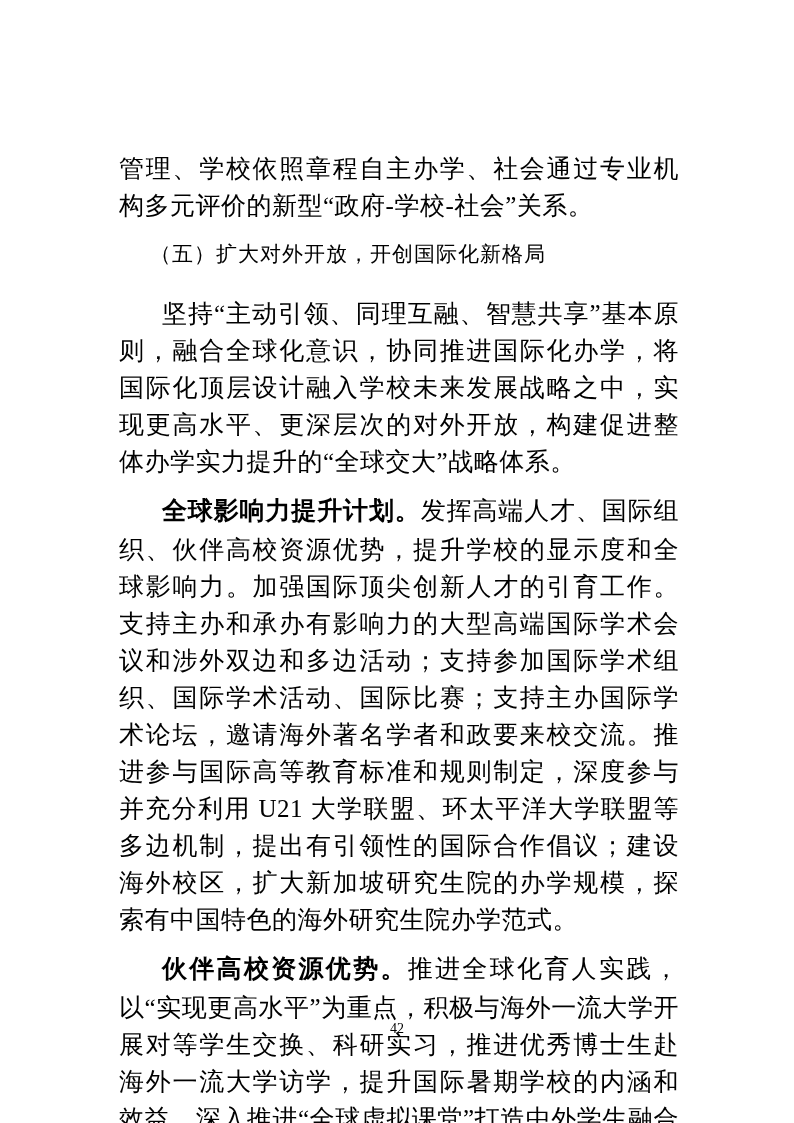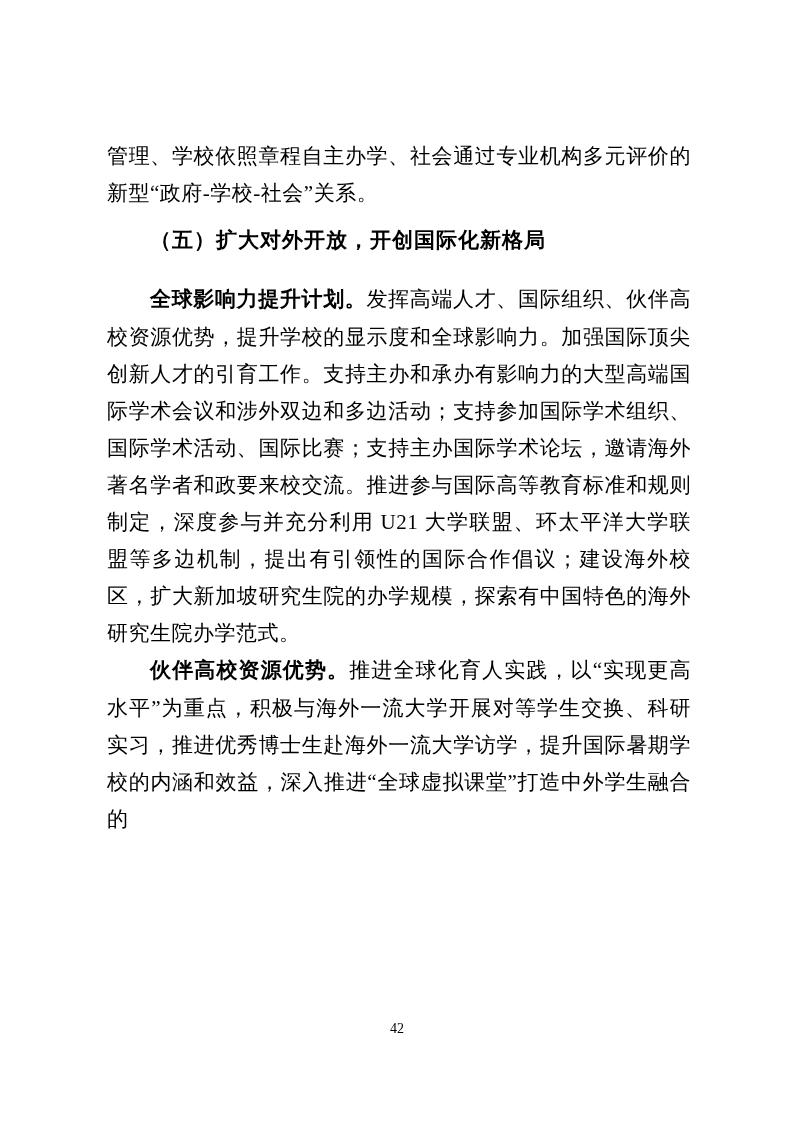"管理、学校依照章程自主办学、社会通过专业机构多元评价的新型“政府-学校-社会”关" .para { font-size: 21px -> 25px; margin: 0 -> 12px }
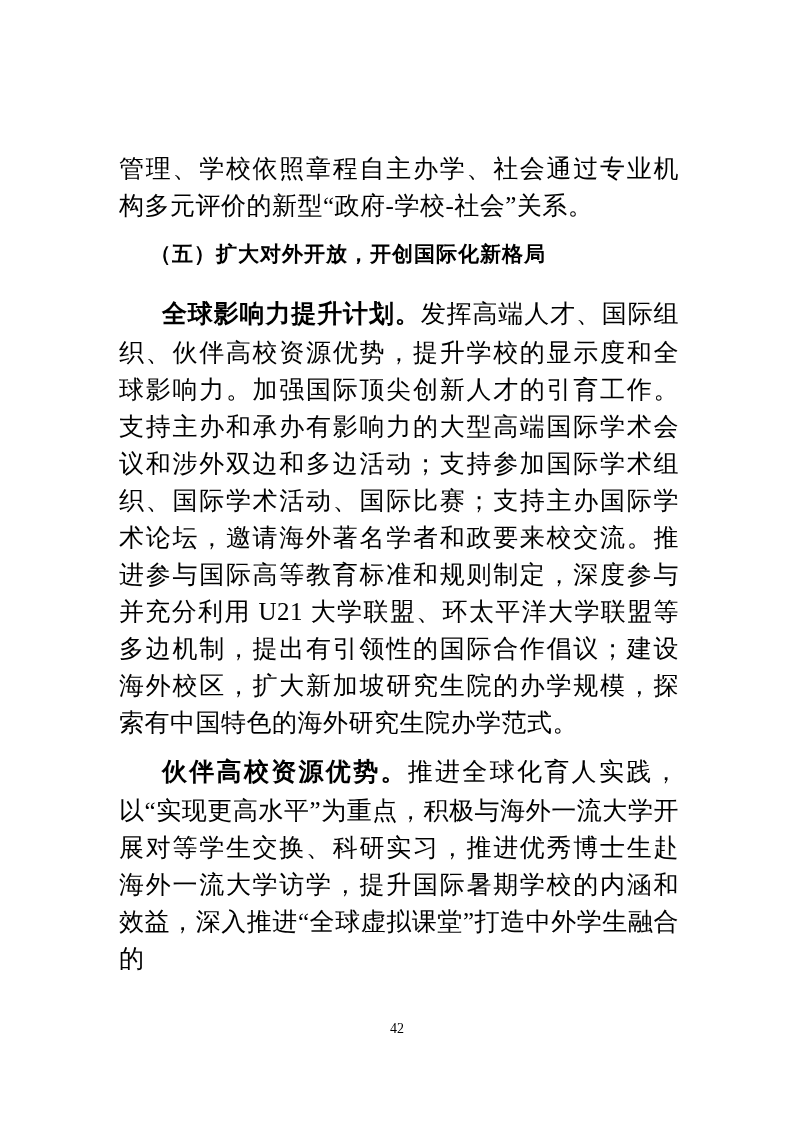"（五）扩大对外开放，开创国际化新格局" .heading { font-weight: bold -> normal }
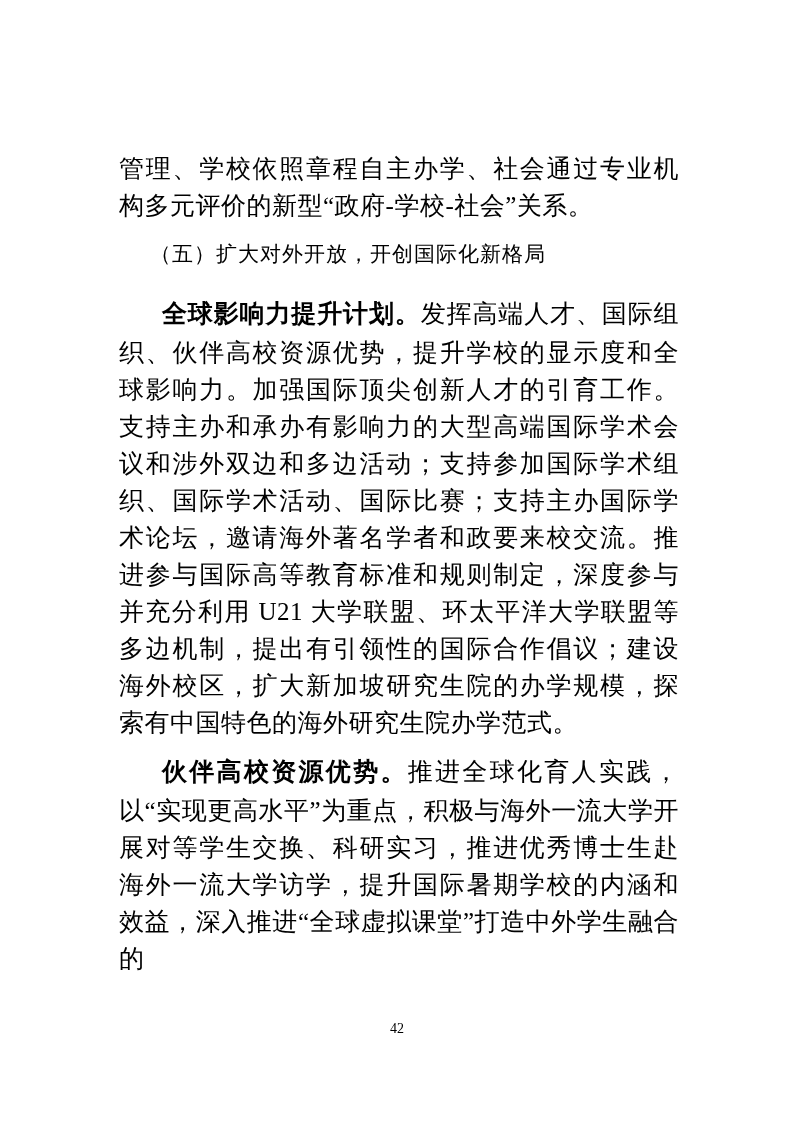"坚持“主动引领、同理互融、智慧共享”基本原则，融合全球化意识，协同推进国际化办学" p.para { html: none -> <p> <span>坚持“主动引领、同理互融、智慧共享”基本原则，融合全球化意识，协同推进国际化办学，将国际化顶层设计融入学校未来发展战略之中，实现更高水平、更深层次的对外开放，构建促进整体办学实力提升的“全球交大”战略体系。</span> </p> }
